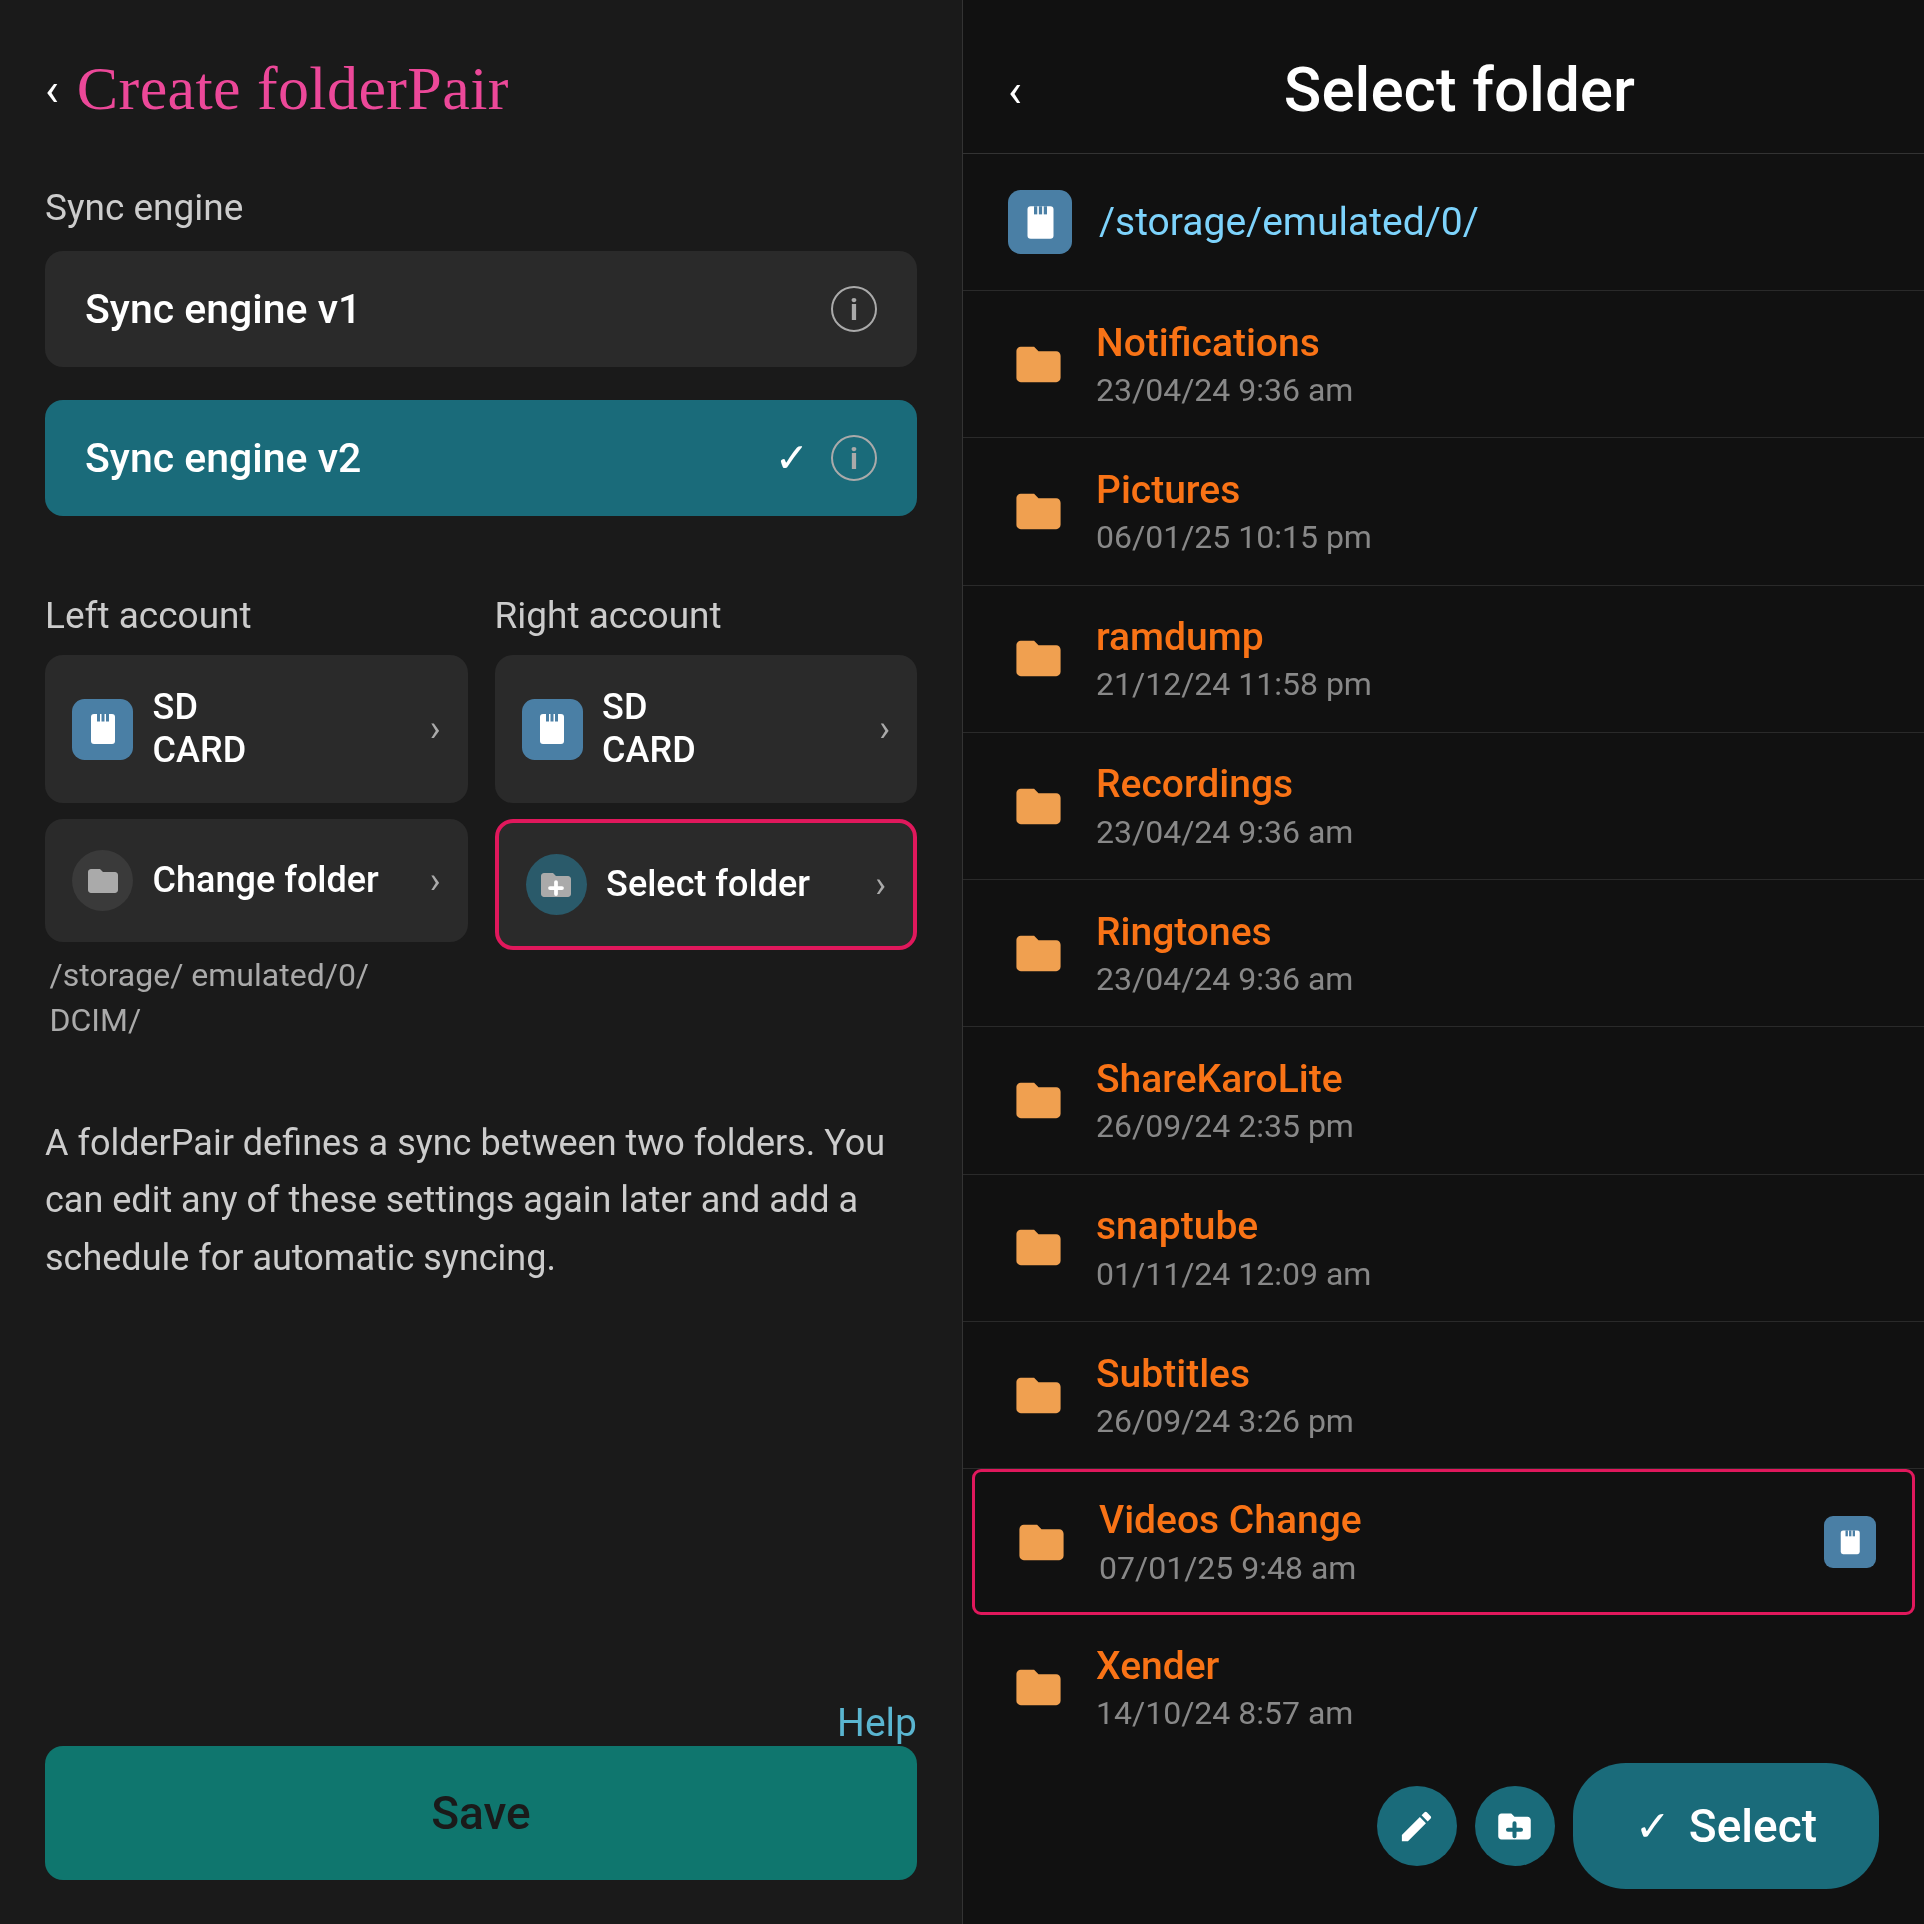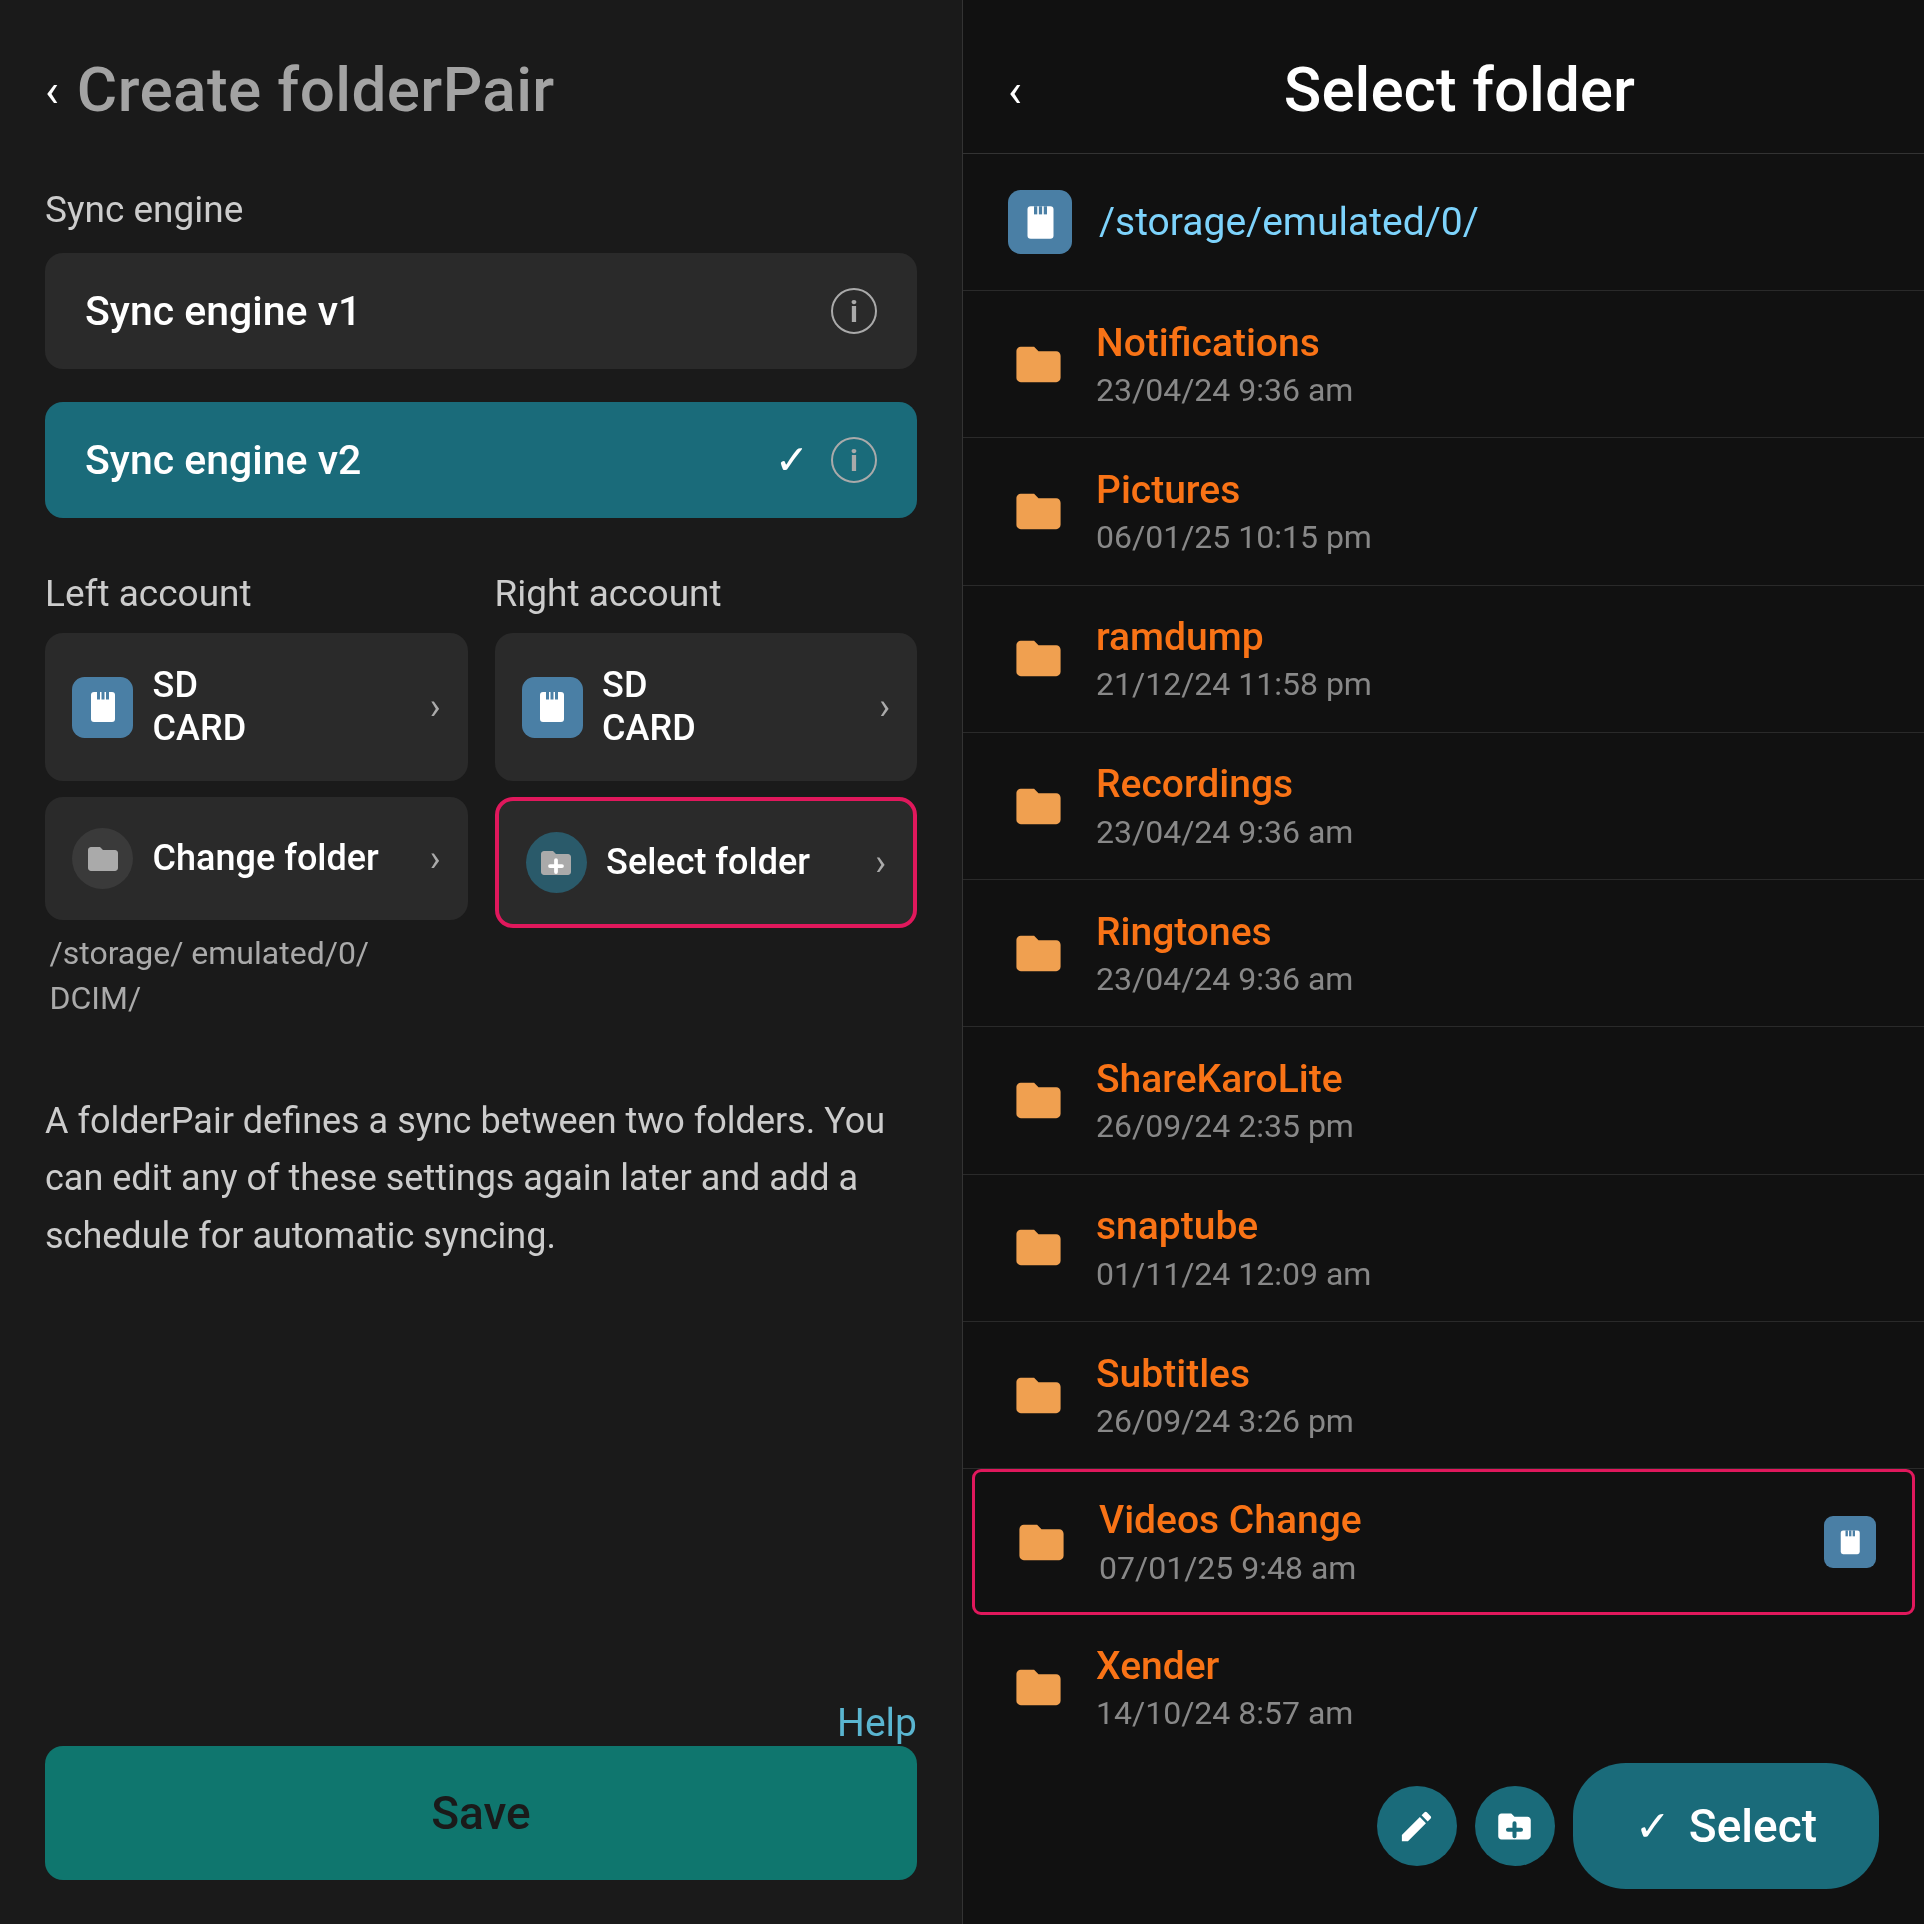"Create folderPair" .panel-title { color: #a3a3a3 -> #ec4899; font-family: none -> Liberation Serif, serif }
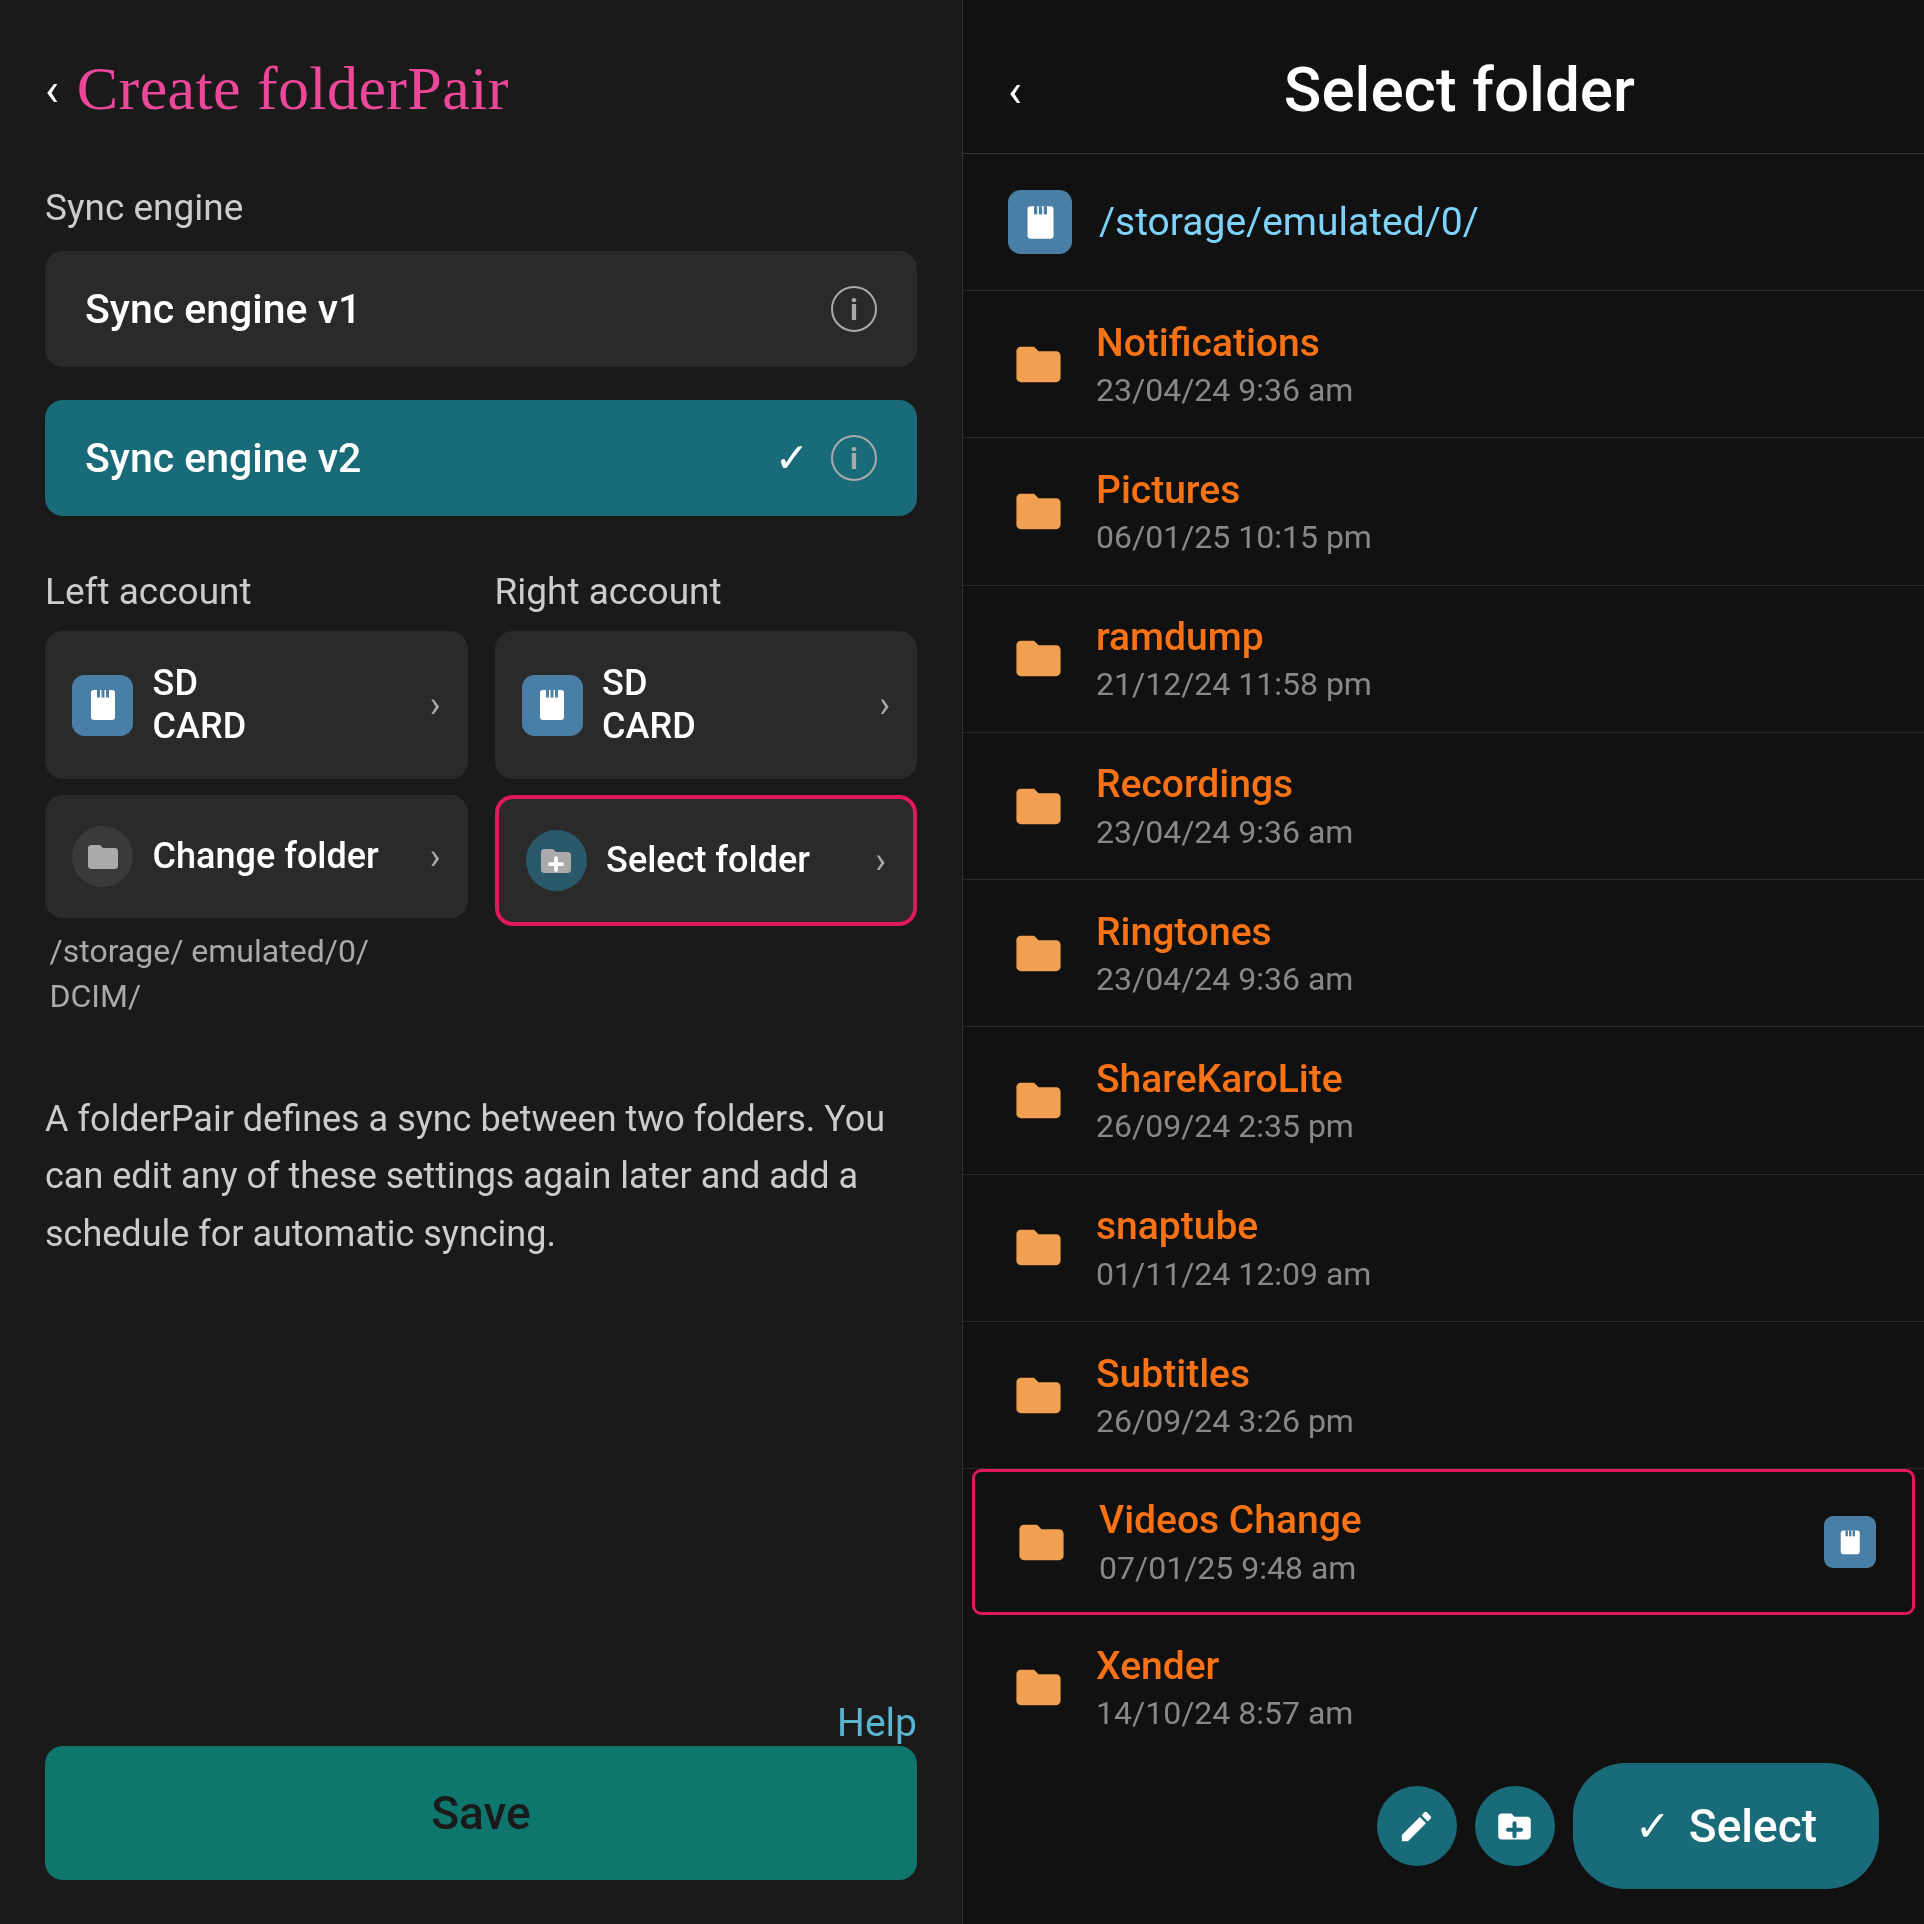"Left account" .accounts-row { margin-top: 21px -> 45px }
